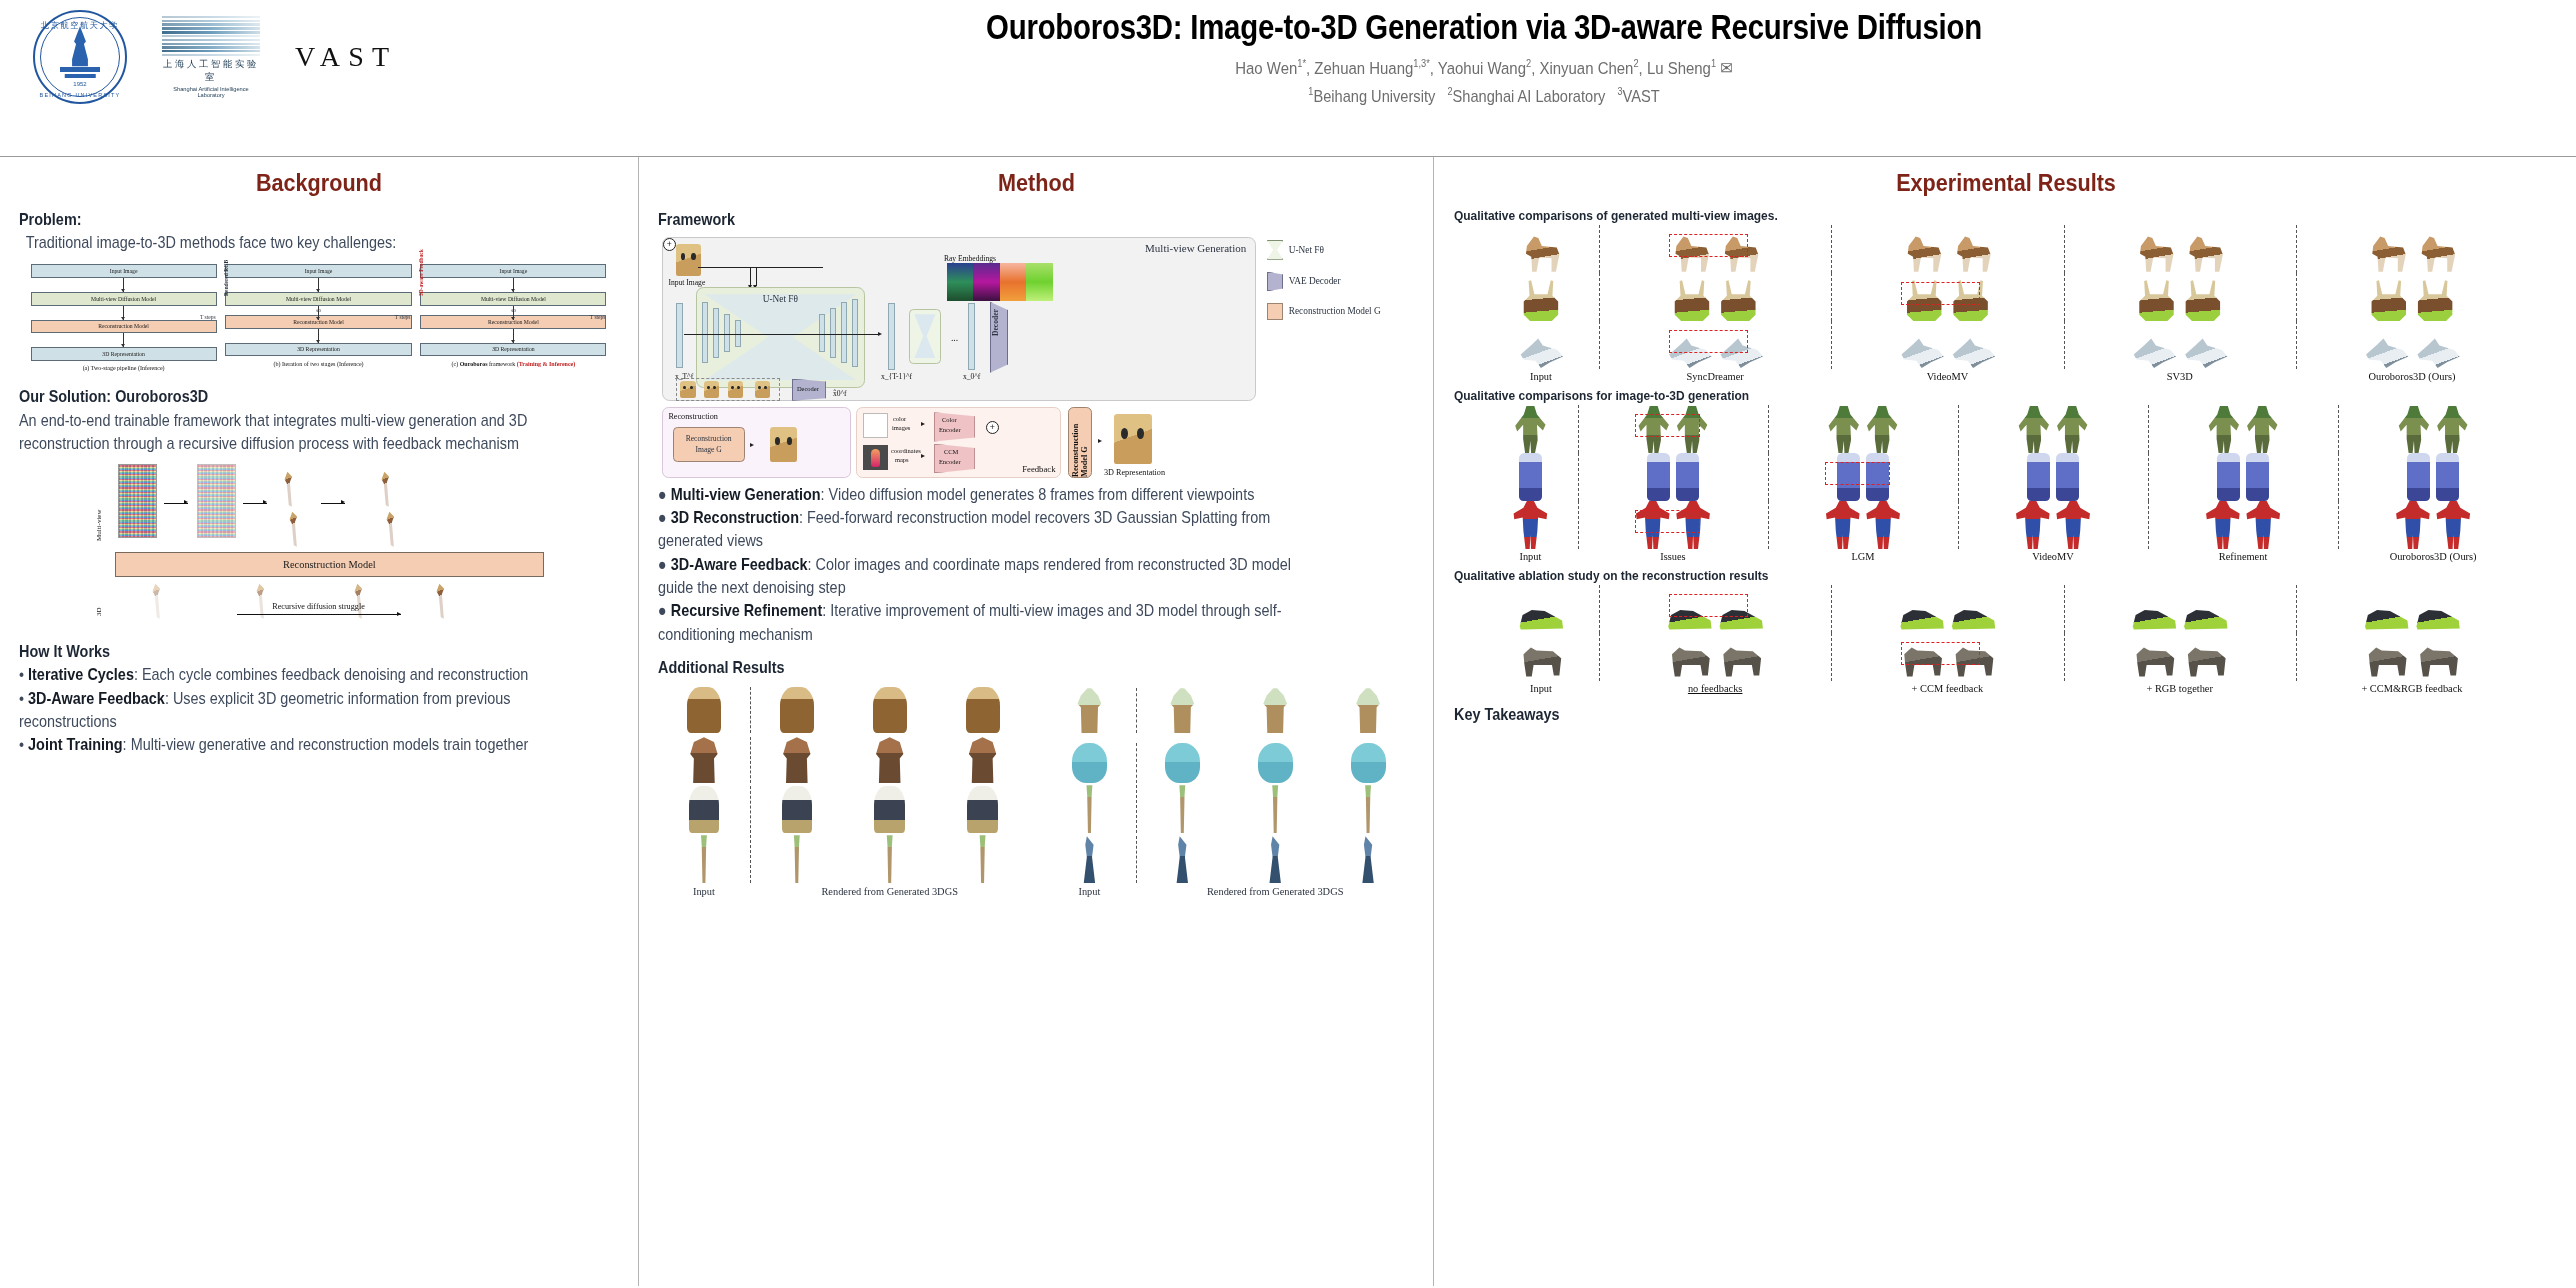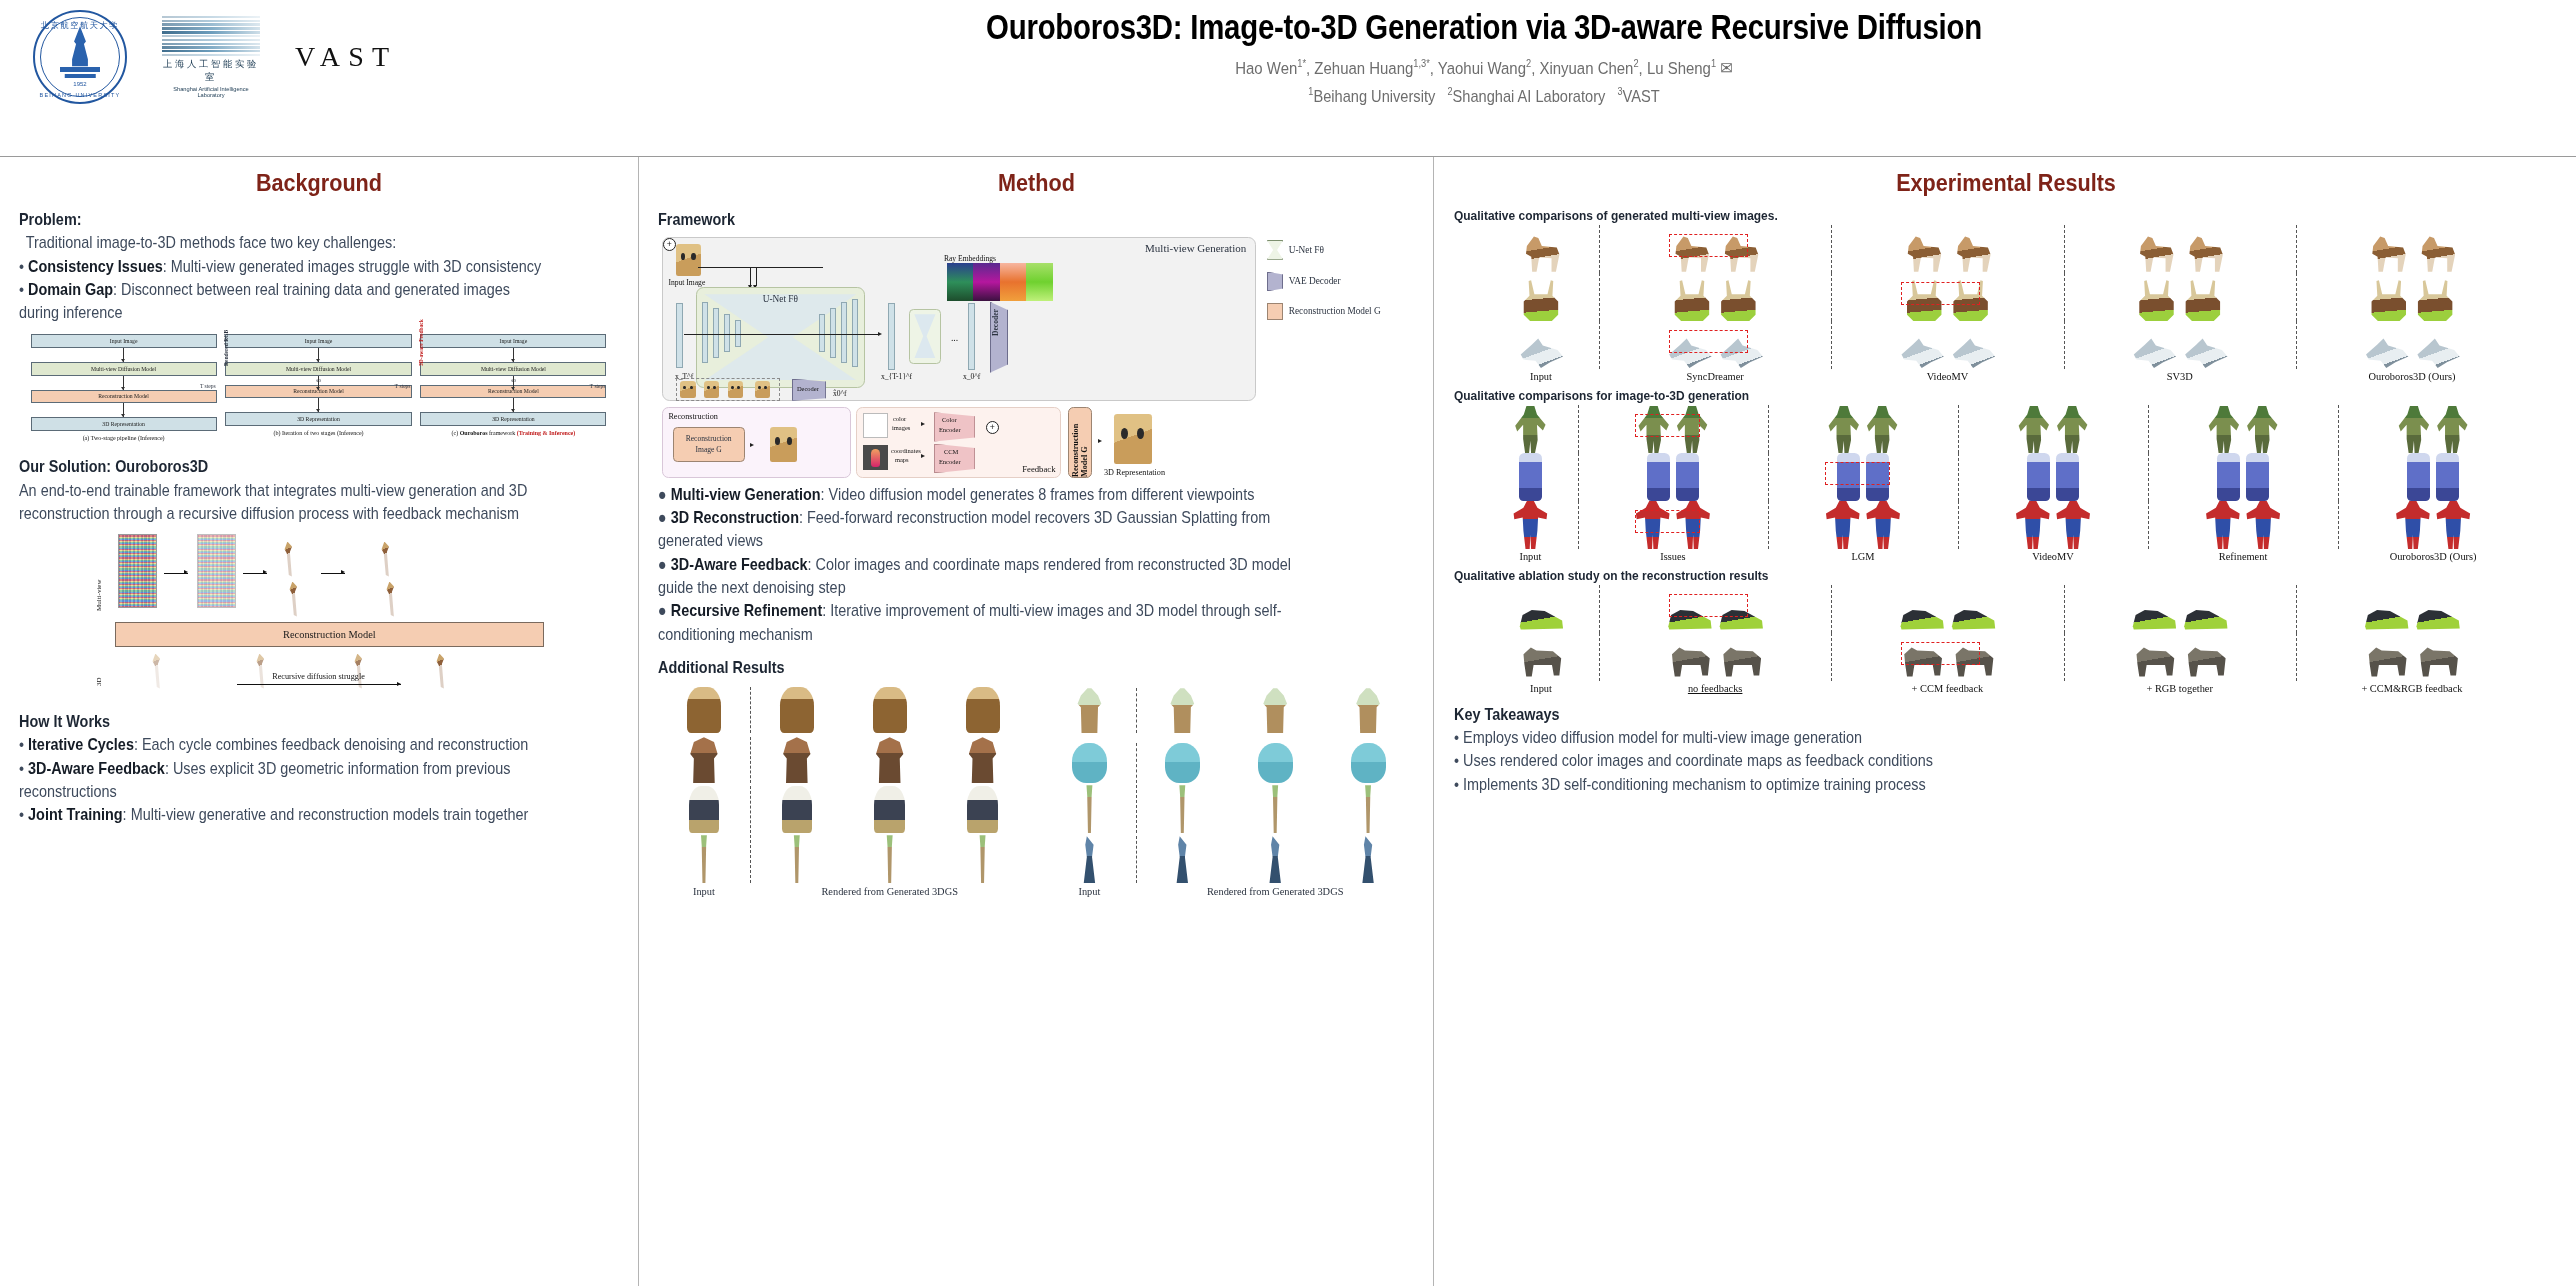"• Consistency Issues: Multi-view" div { html: <div> <div>• <b>Consistency Issues</b>: Multi-view generated images struggle with 3D consistency</div> <div>• <b>Domain Gap</b>: Disconnect between real training data and generated images during inference</div> </div> -> none }
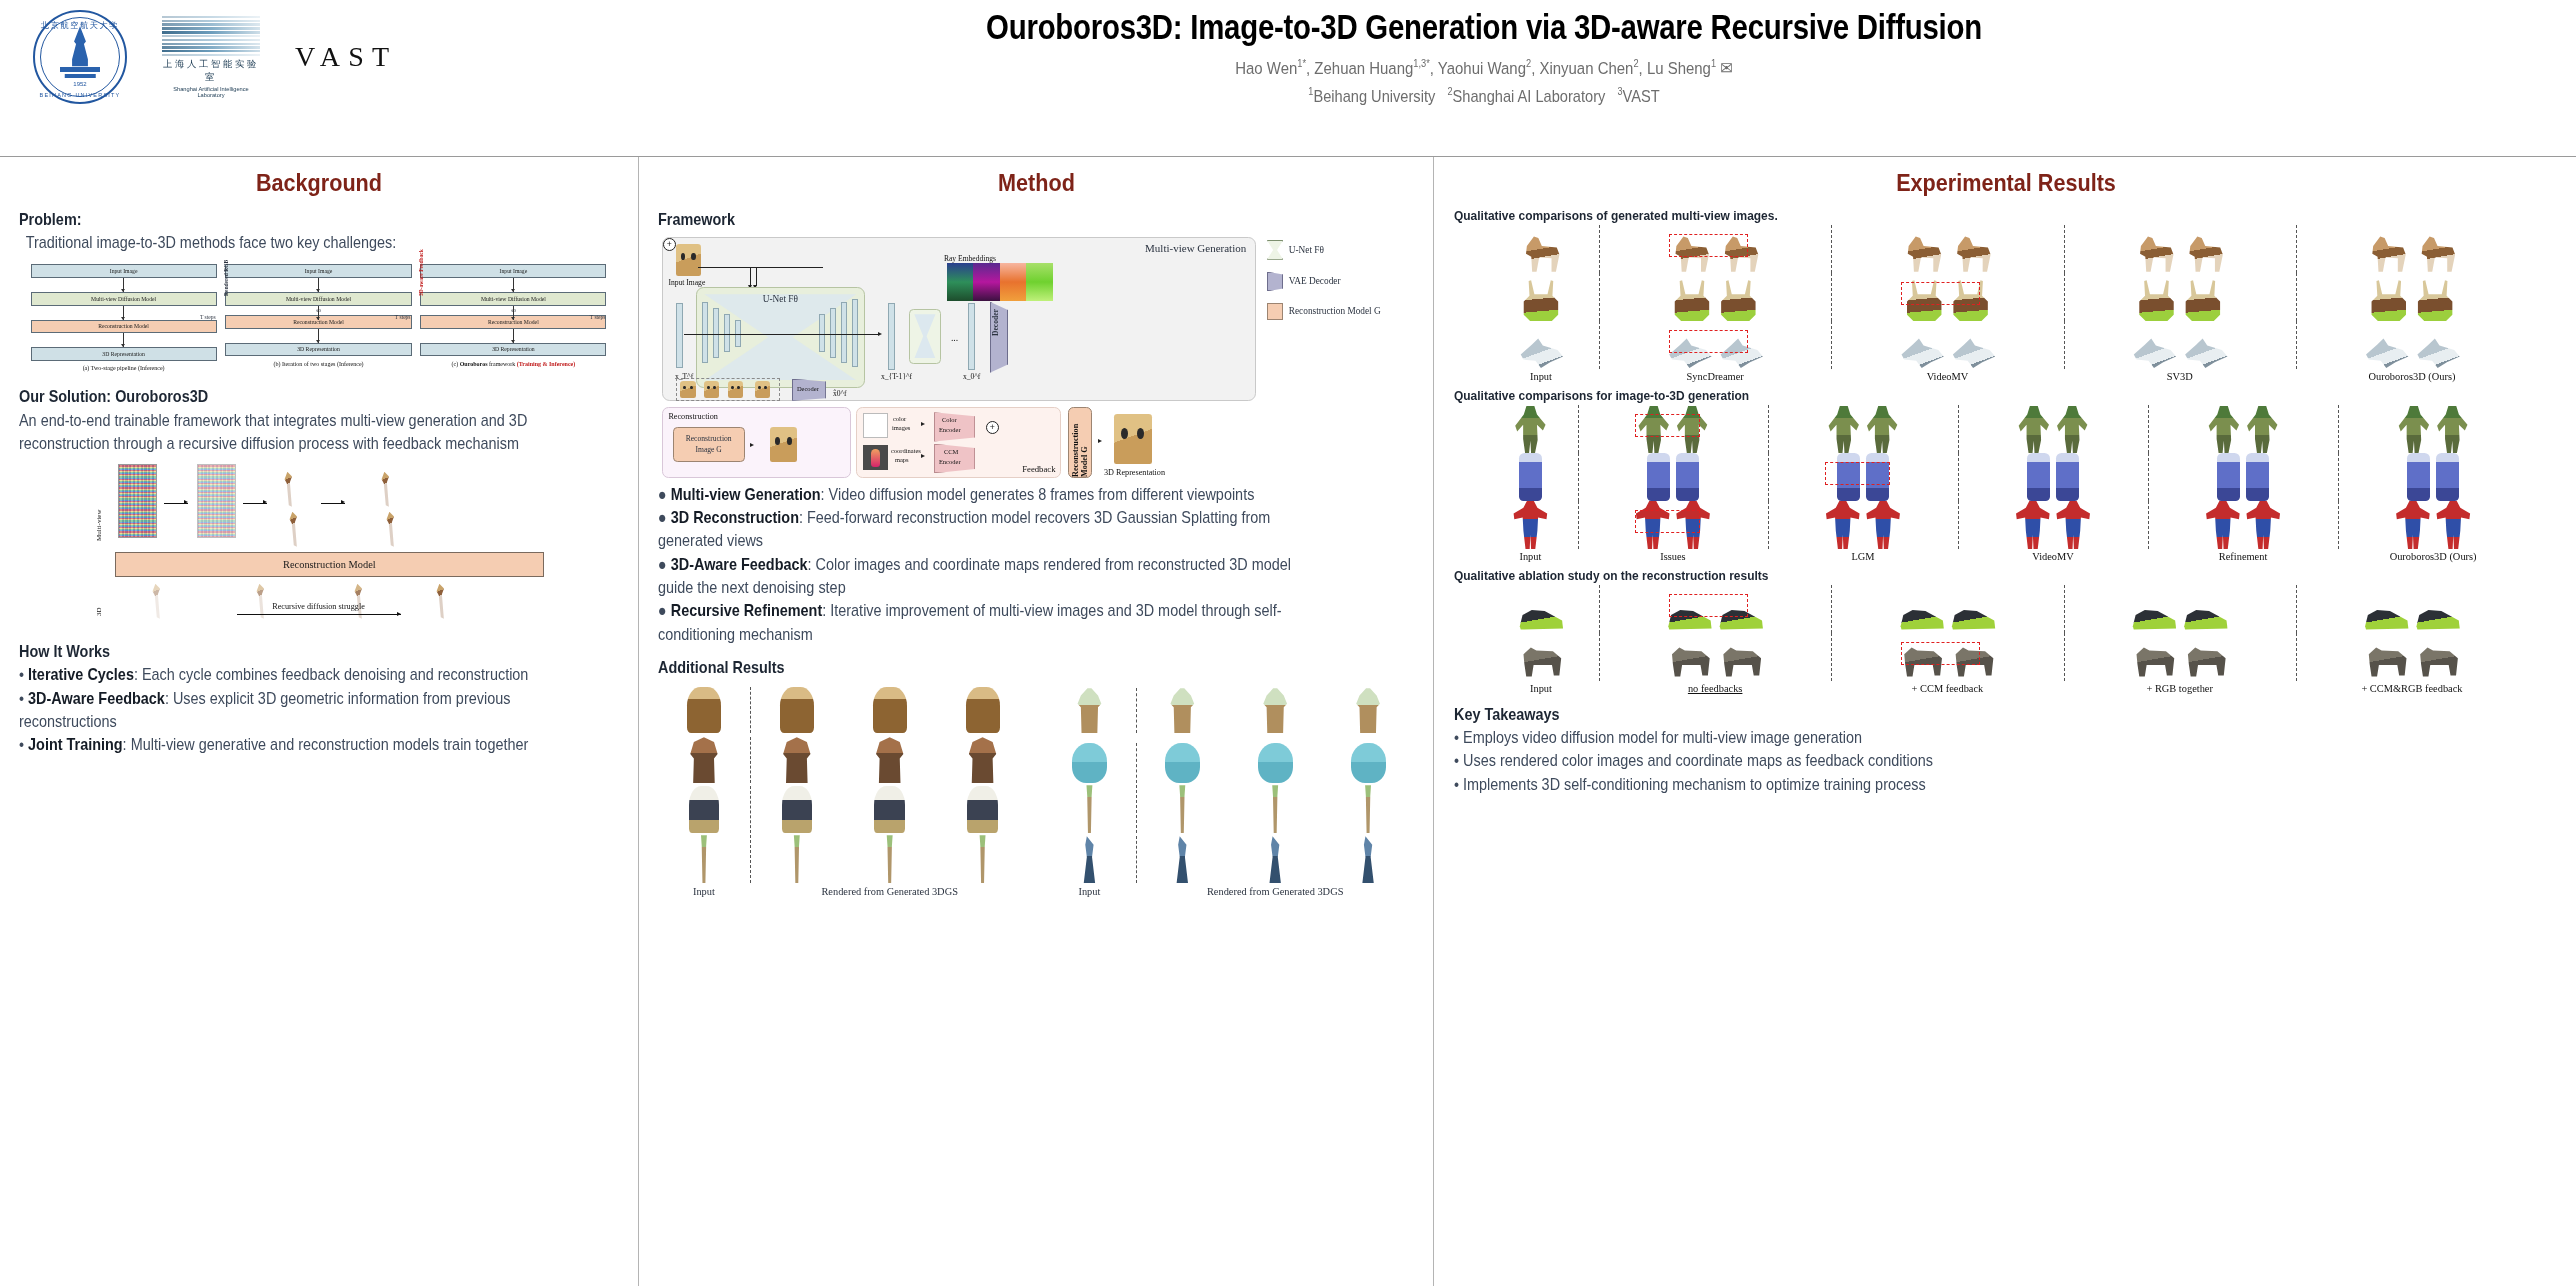"• Employs video diffusion model" div { html: <div> <div>• Employs video diffusion model for multi-view image generation</div> <div>• Uses rendered color images and coordinate maps as feedback conditions</div> <div>• Implements 3D self-conditioning mechanism to optimize training process</div> </div> -> none }
